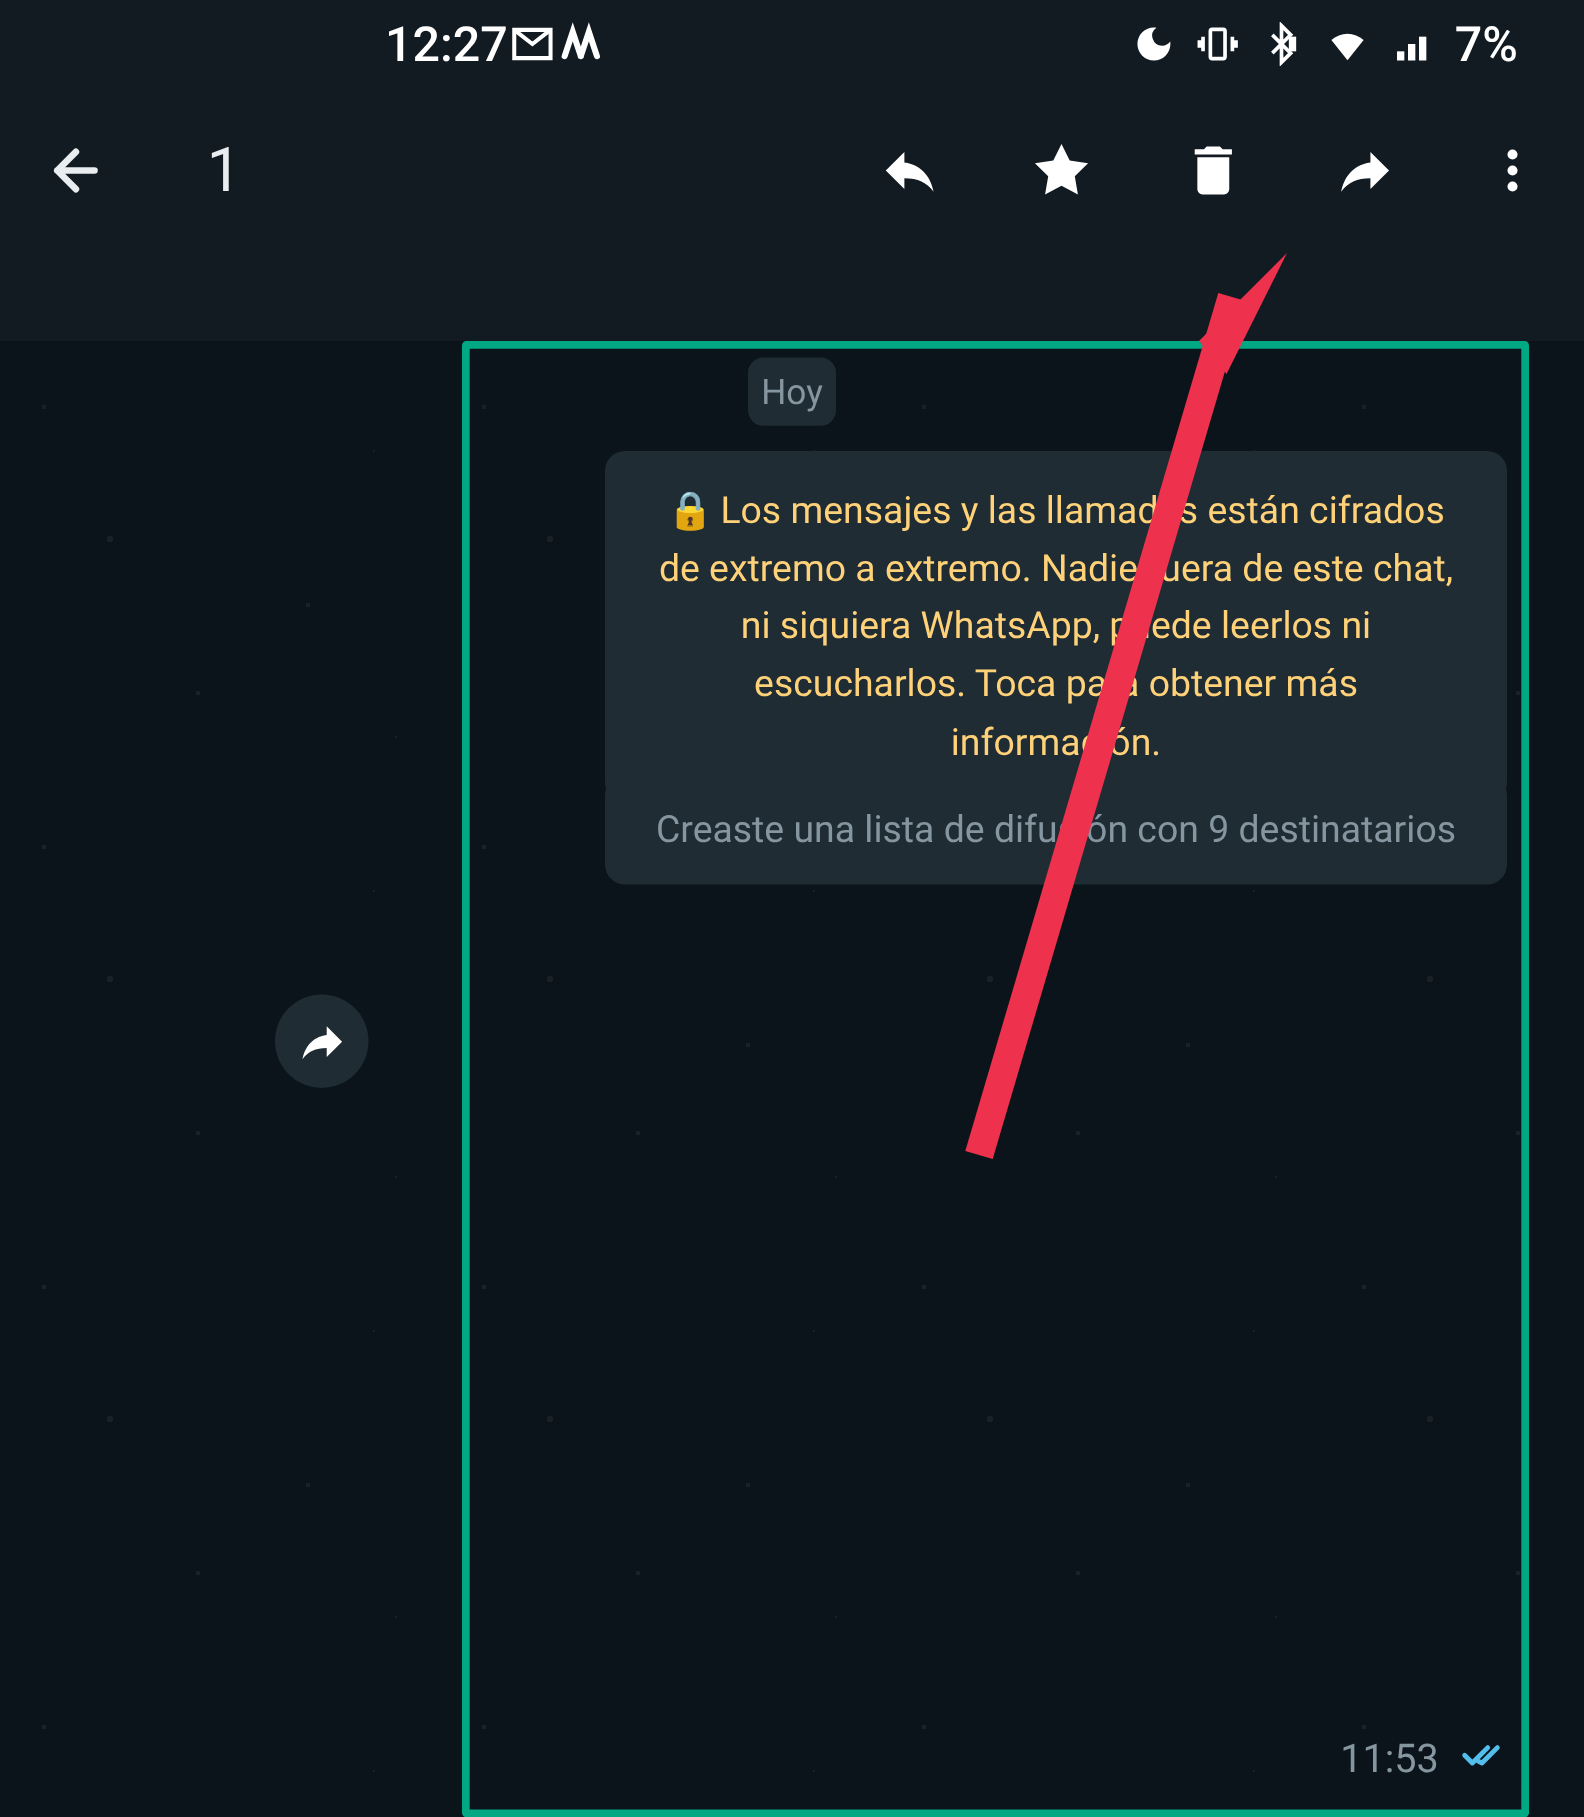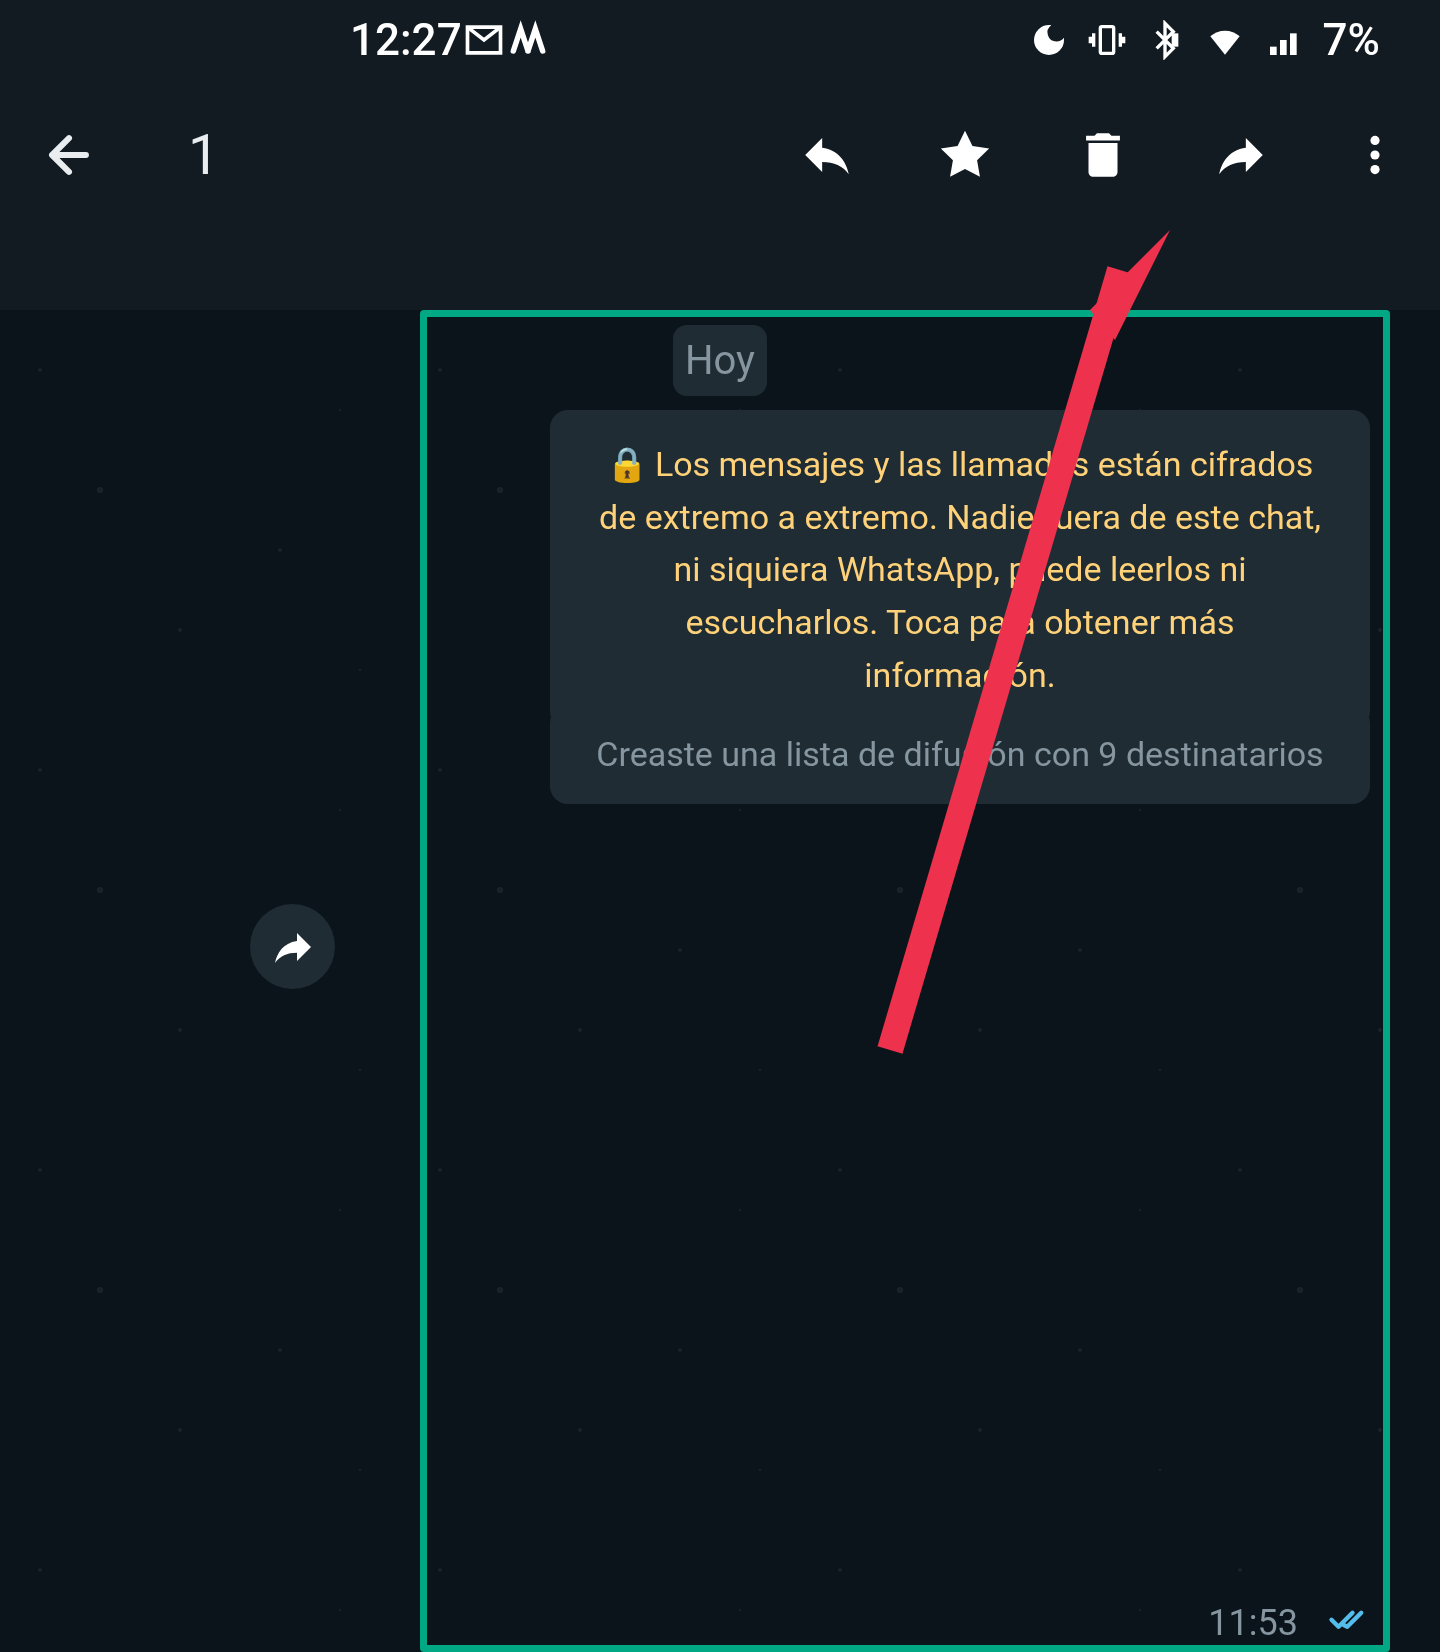"Hoy" .date-badge { font-size: 40px -> 32px }
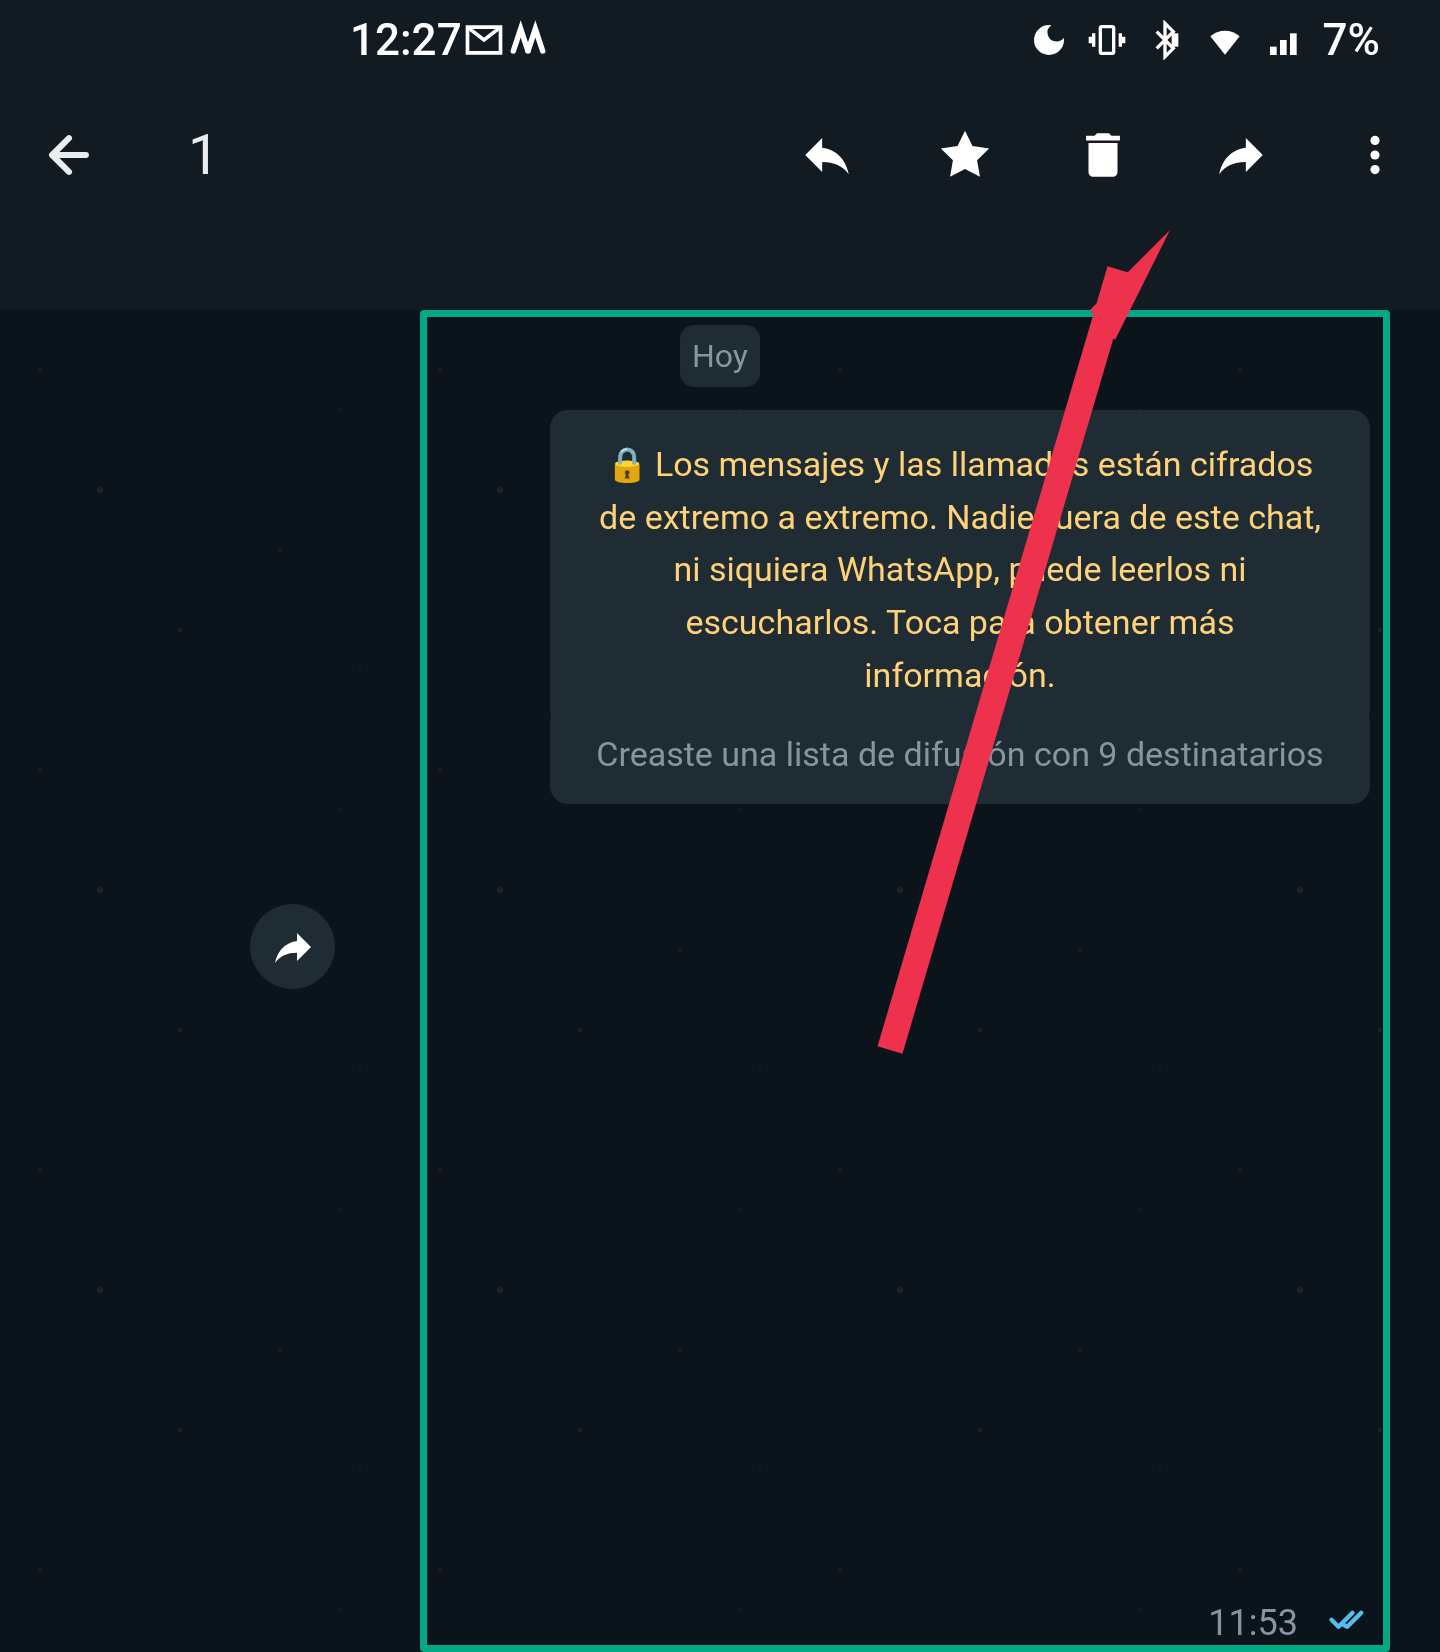"11:53" .message-time { bottom: 4px -> 28px; gap: 30px -> 20px }
